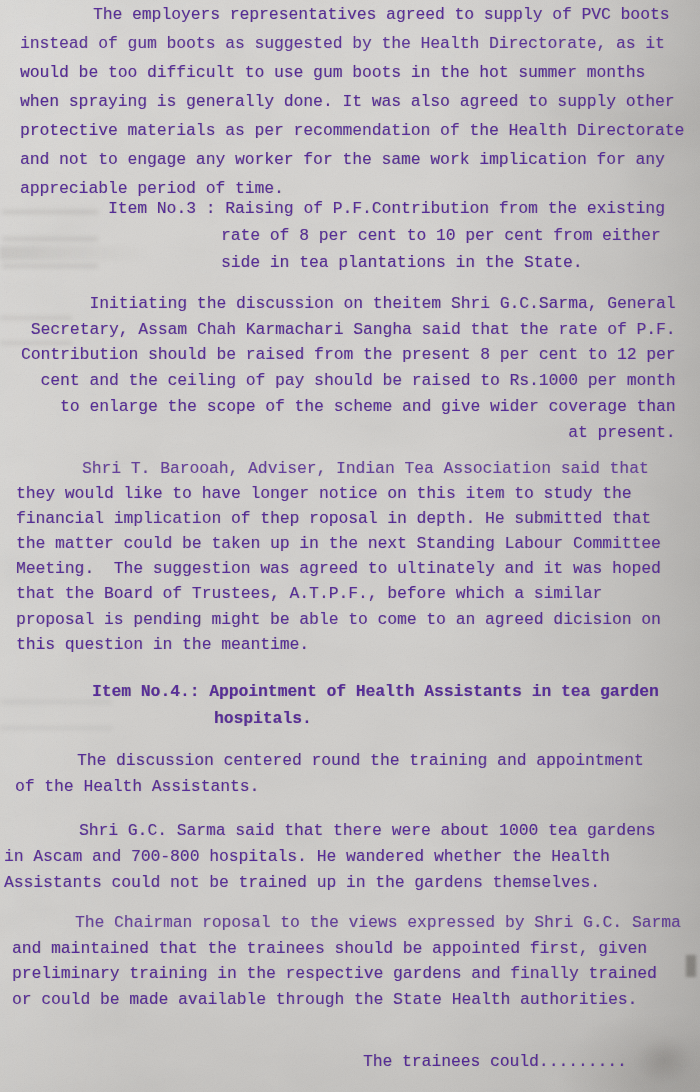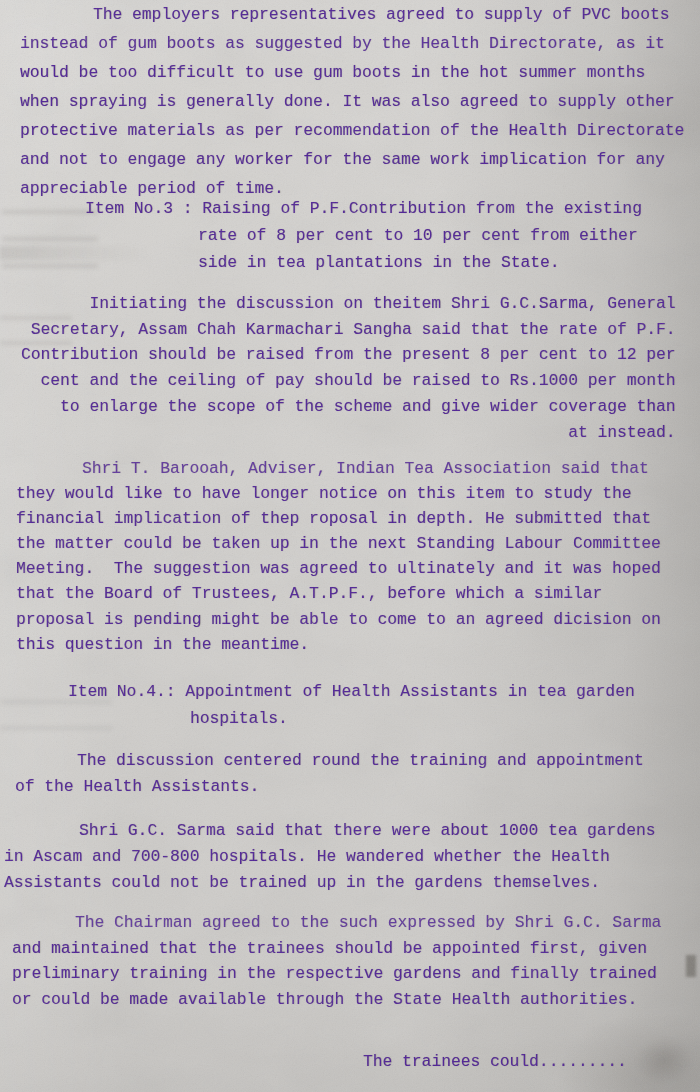"Item No.3 : Raising of" .item3 { left: 85px -> 108px }
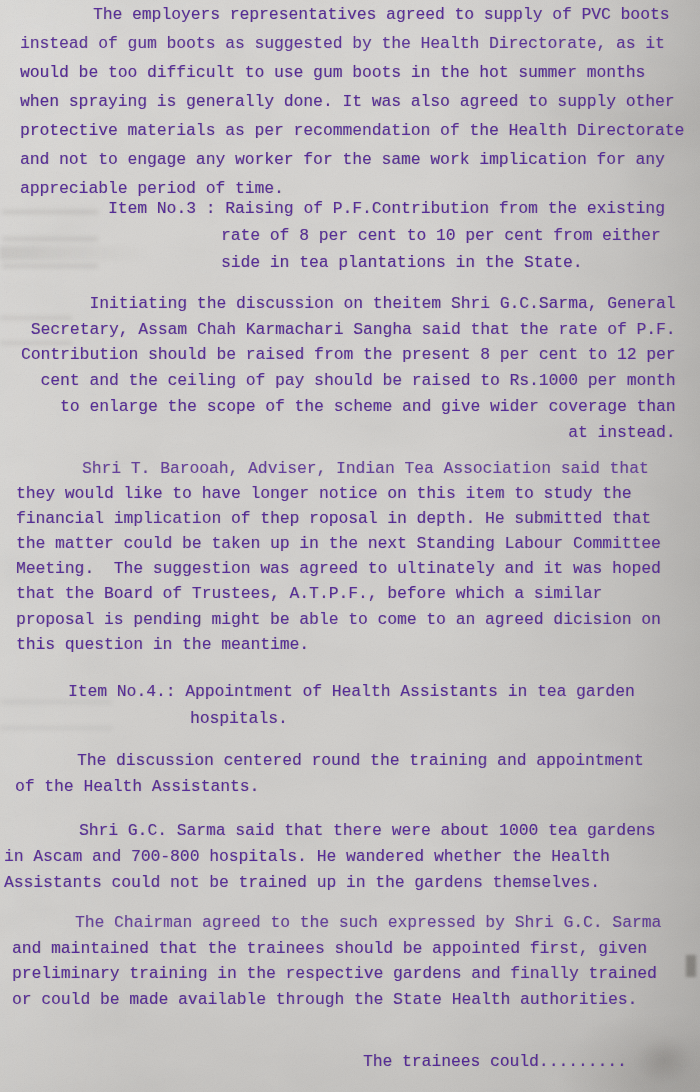"at instead." div.line { text: instead -> present }
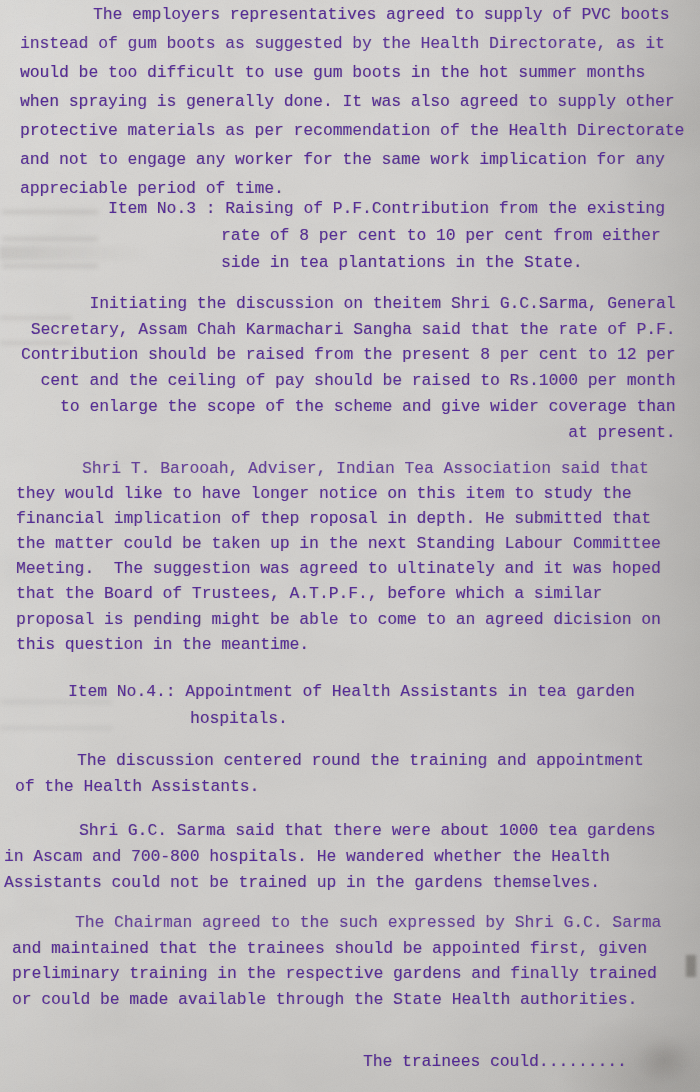"Item No.4.: Appointment of Health" .item4 { font-weight: none -> bold; left: 68px -> 92px }
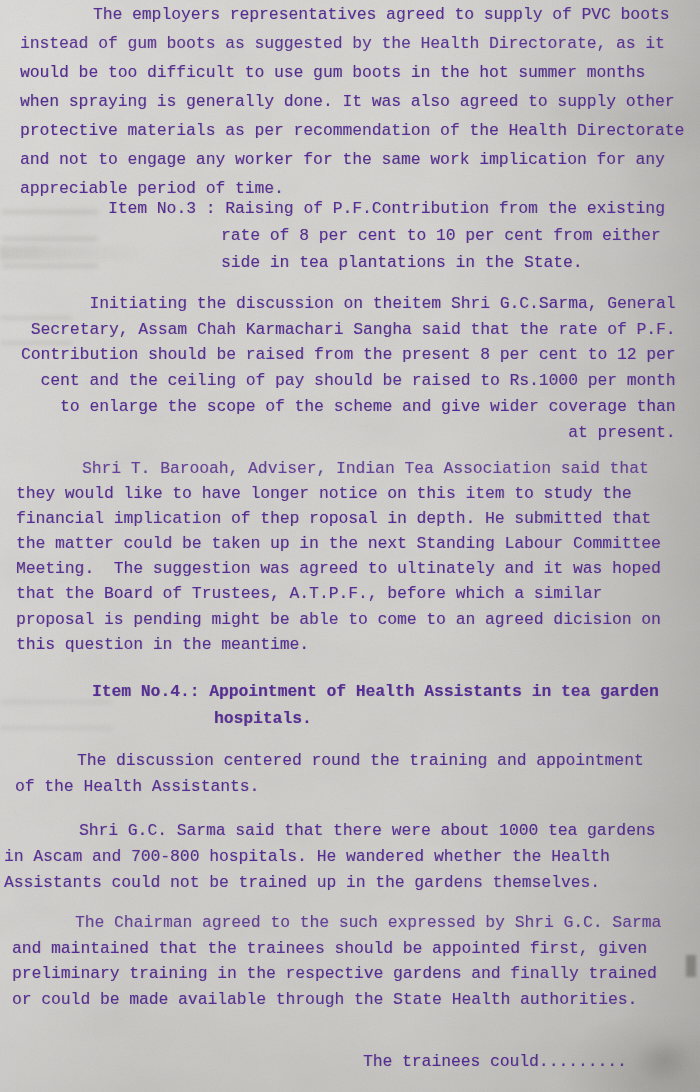"The Chairman agreed to the" div.line { text: agreed to the such -> roposal to the views }
